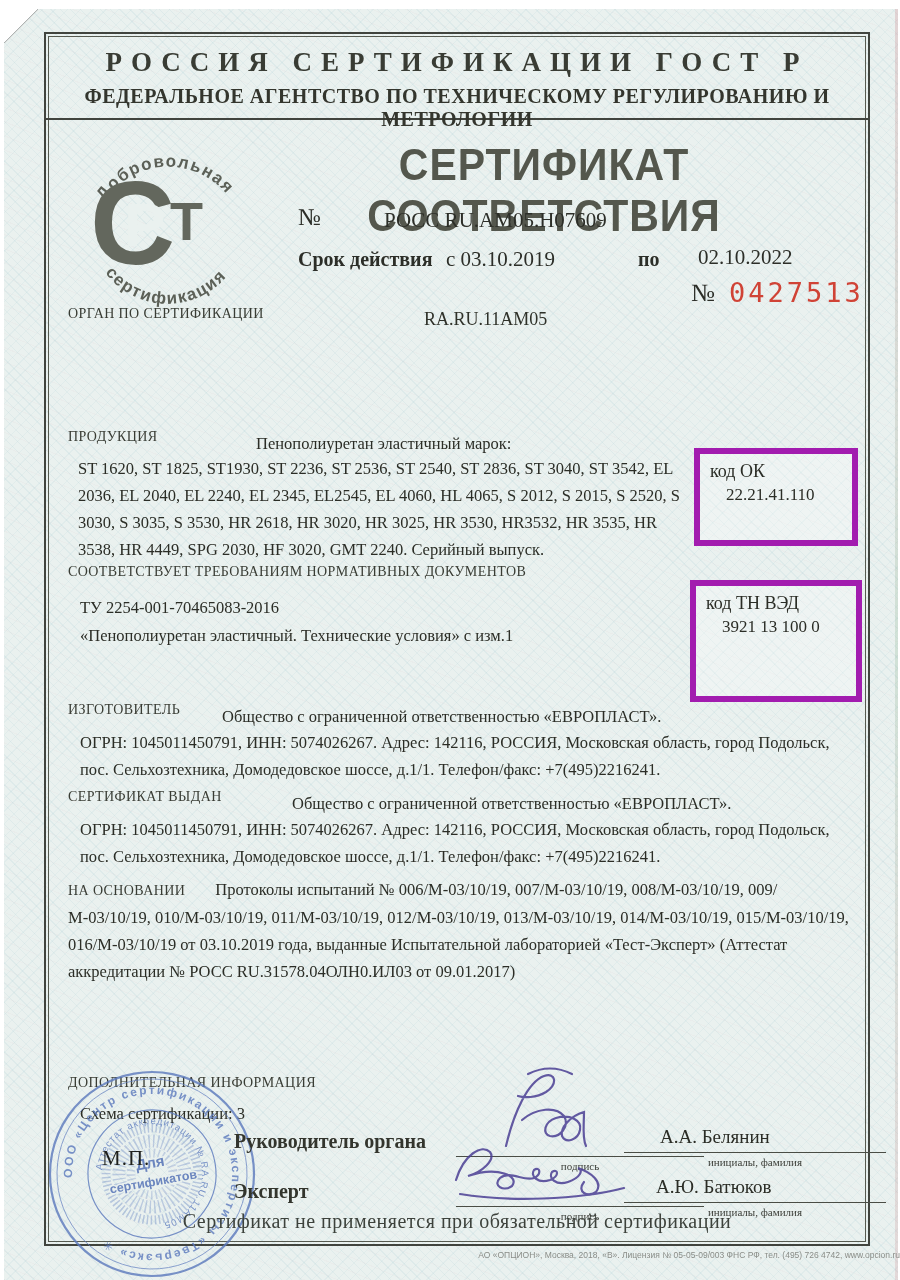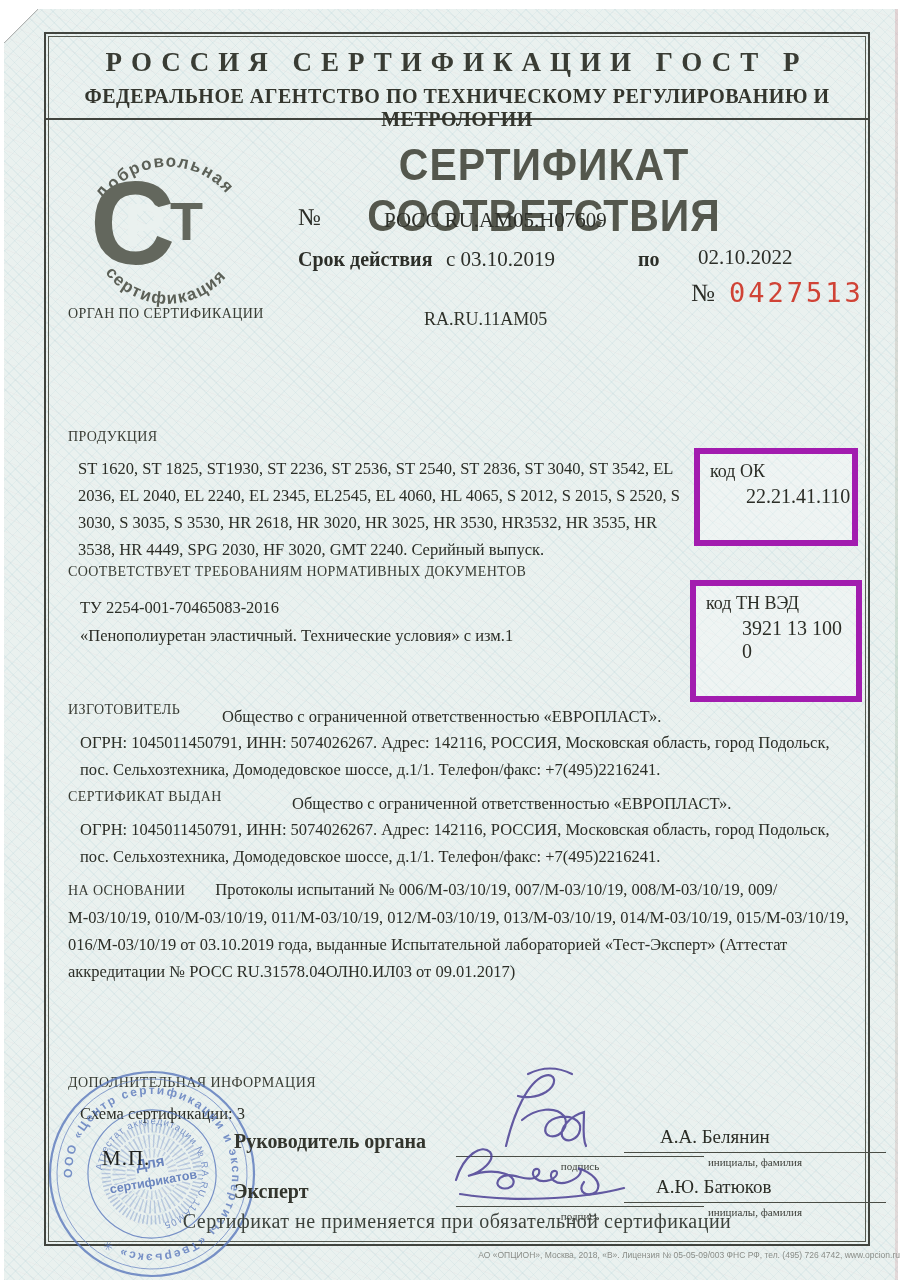"Пенополиуретан эластичный марок:" div.abs { html: none -> <div>Пенополиуретан эластичный марок:</div> }
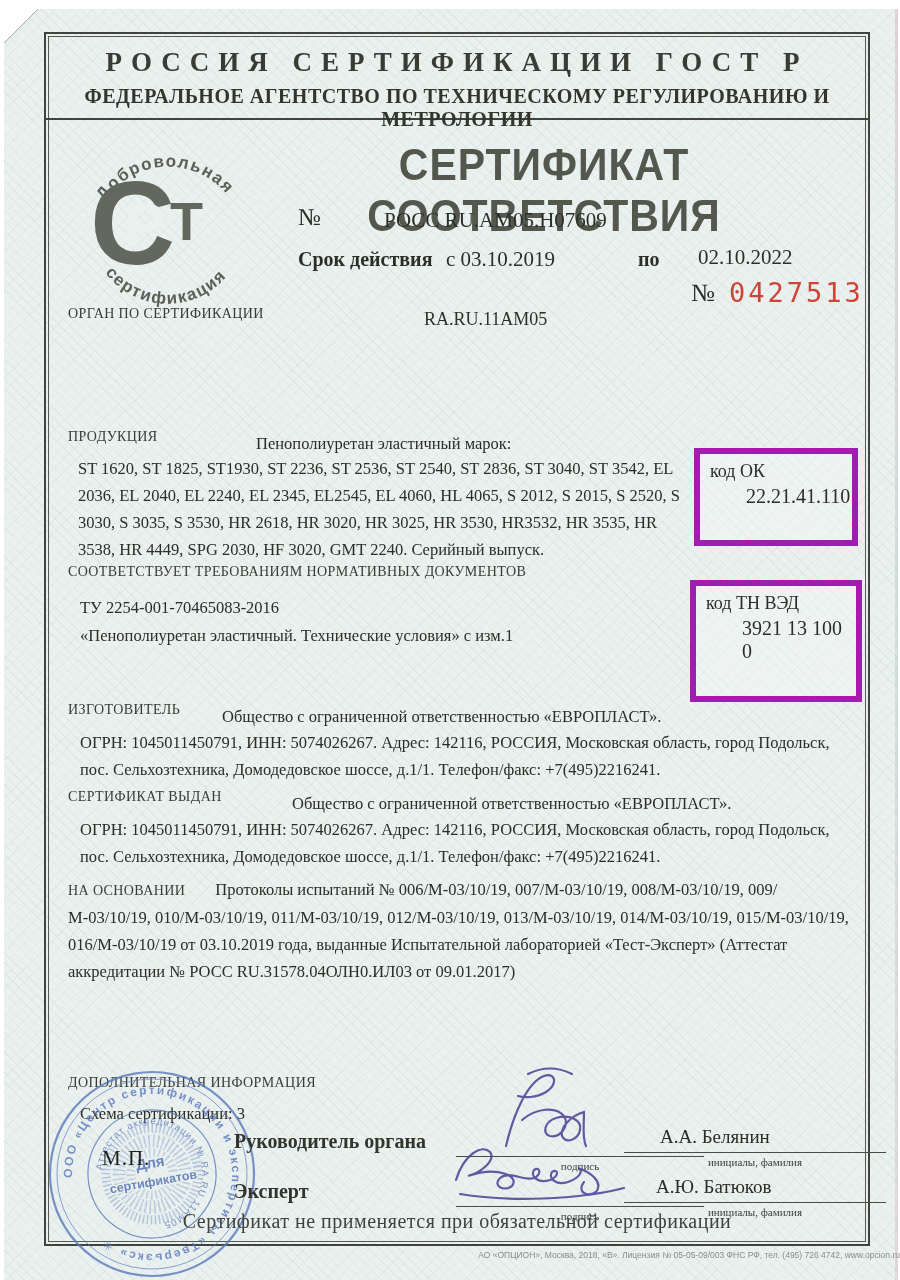"22.21.41.110" .code-box .code-val { font-size: 20px -> 17px; margin-left: 36px -> 16px }
